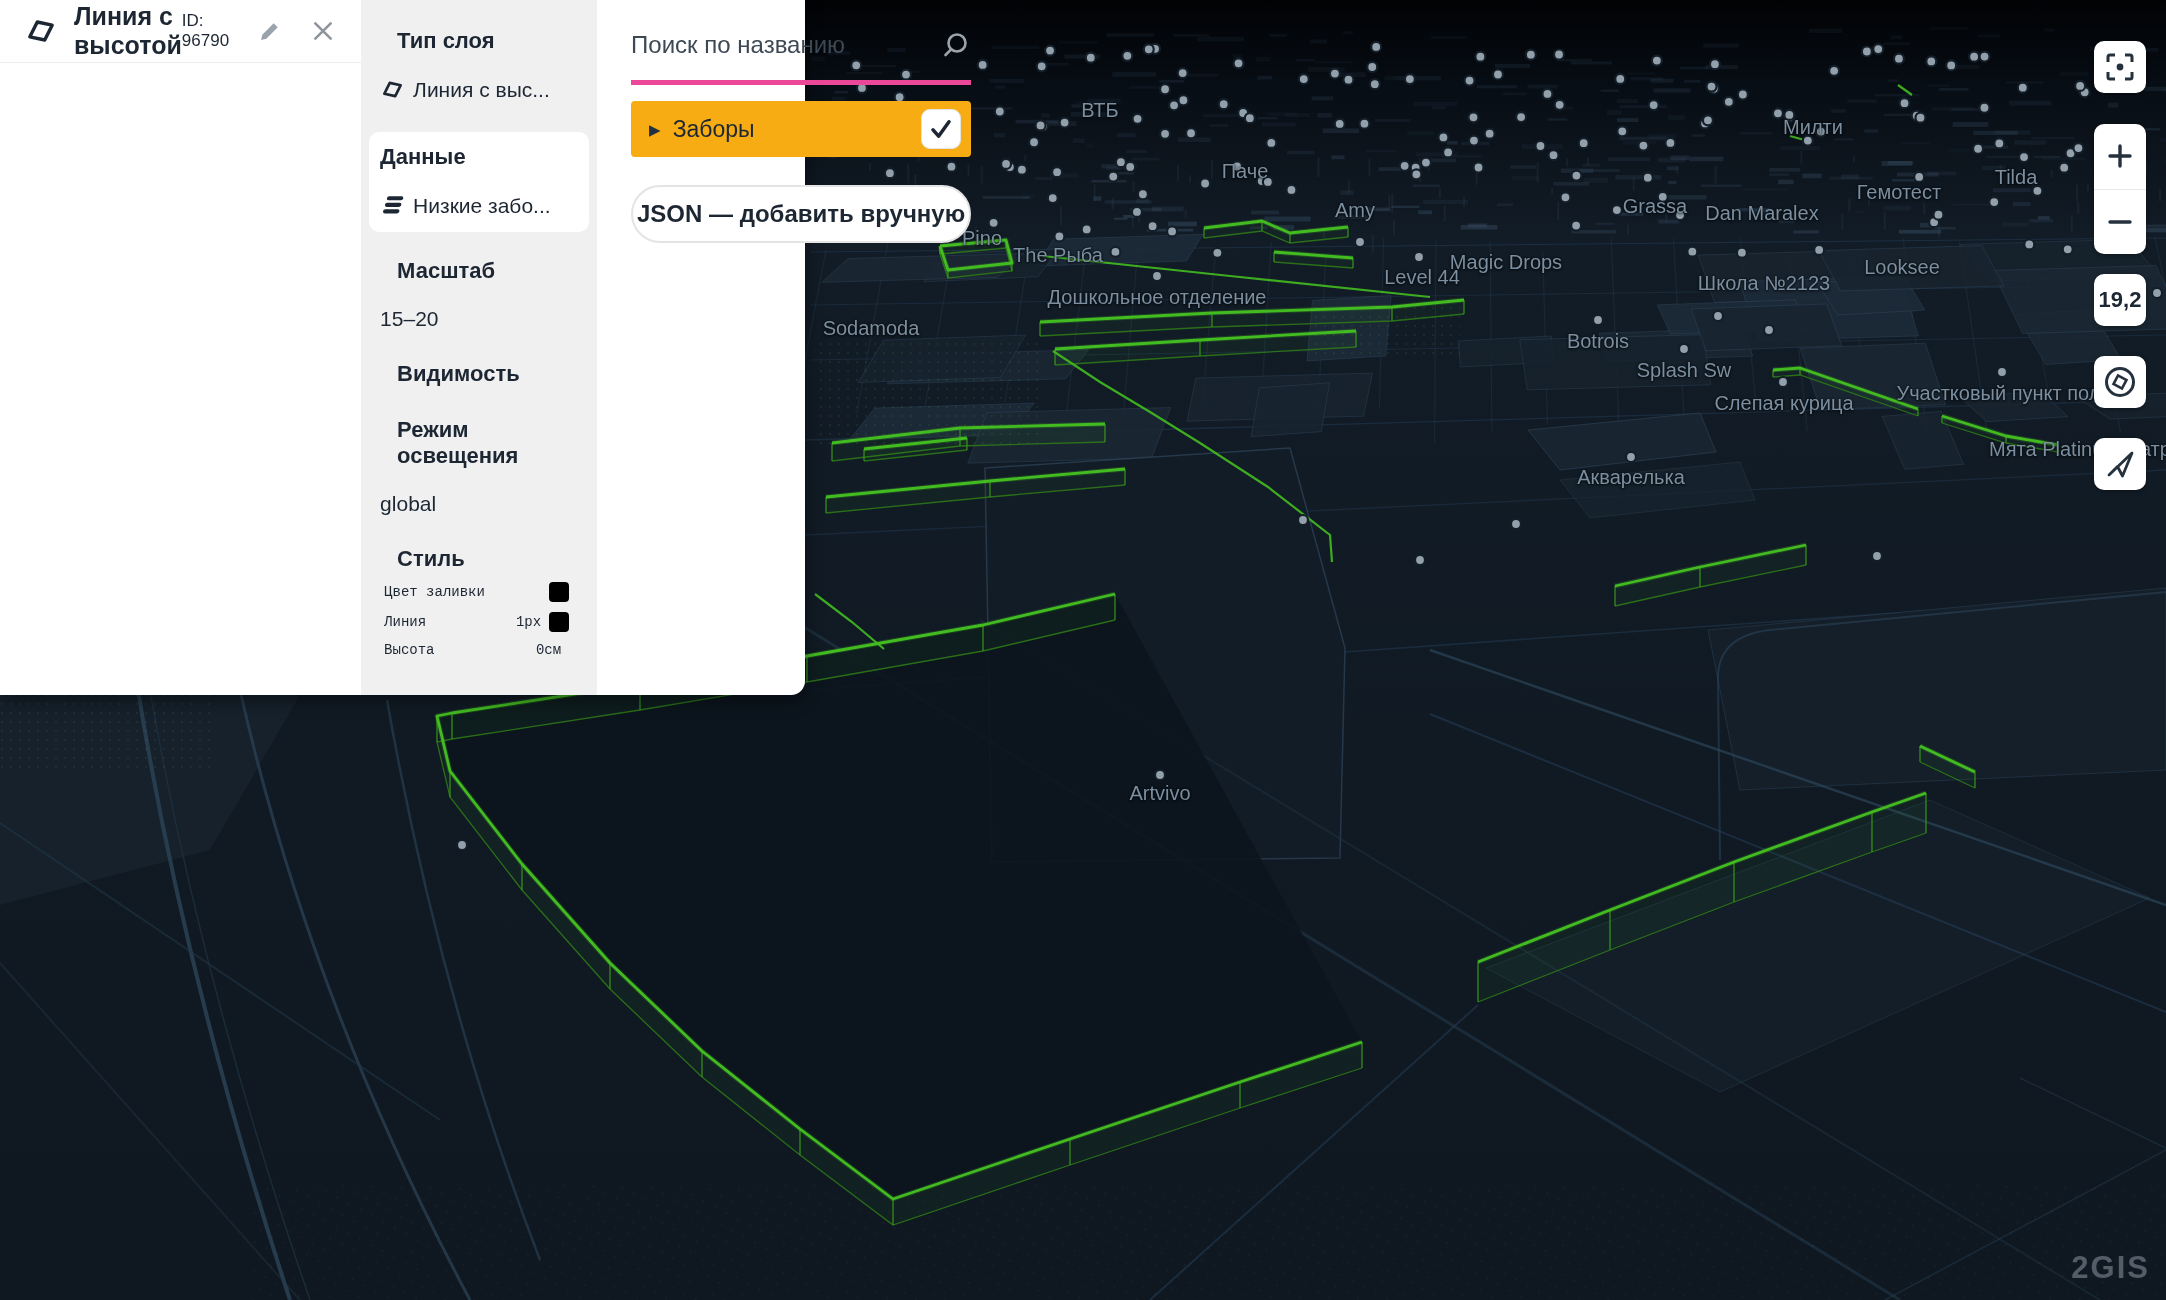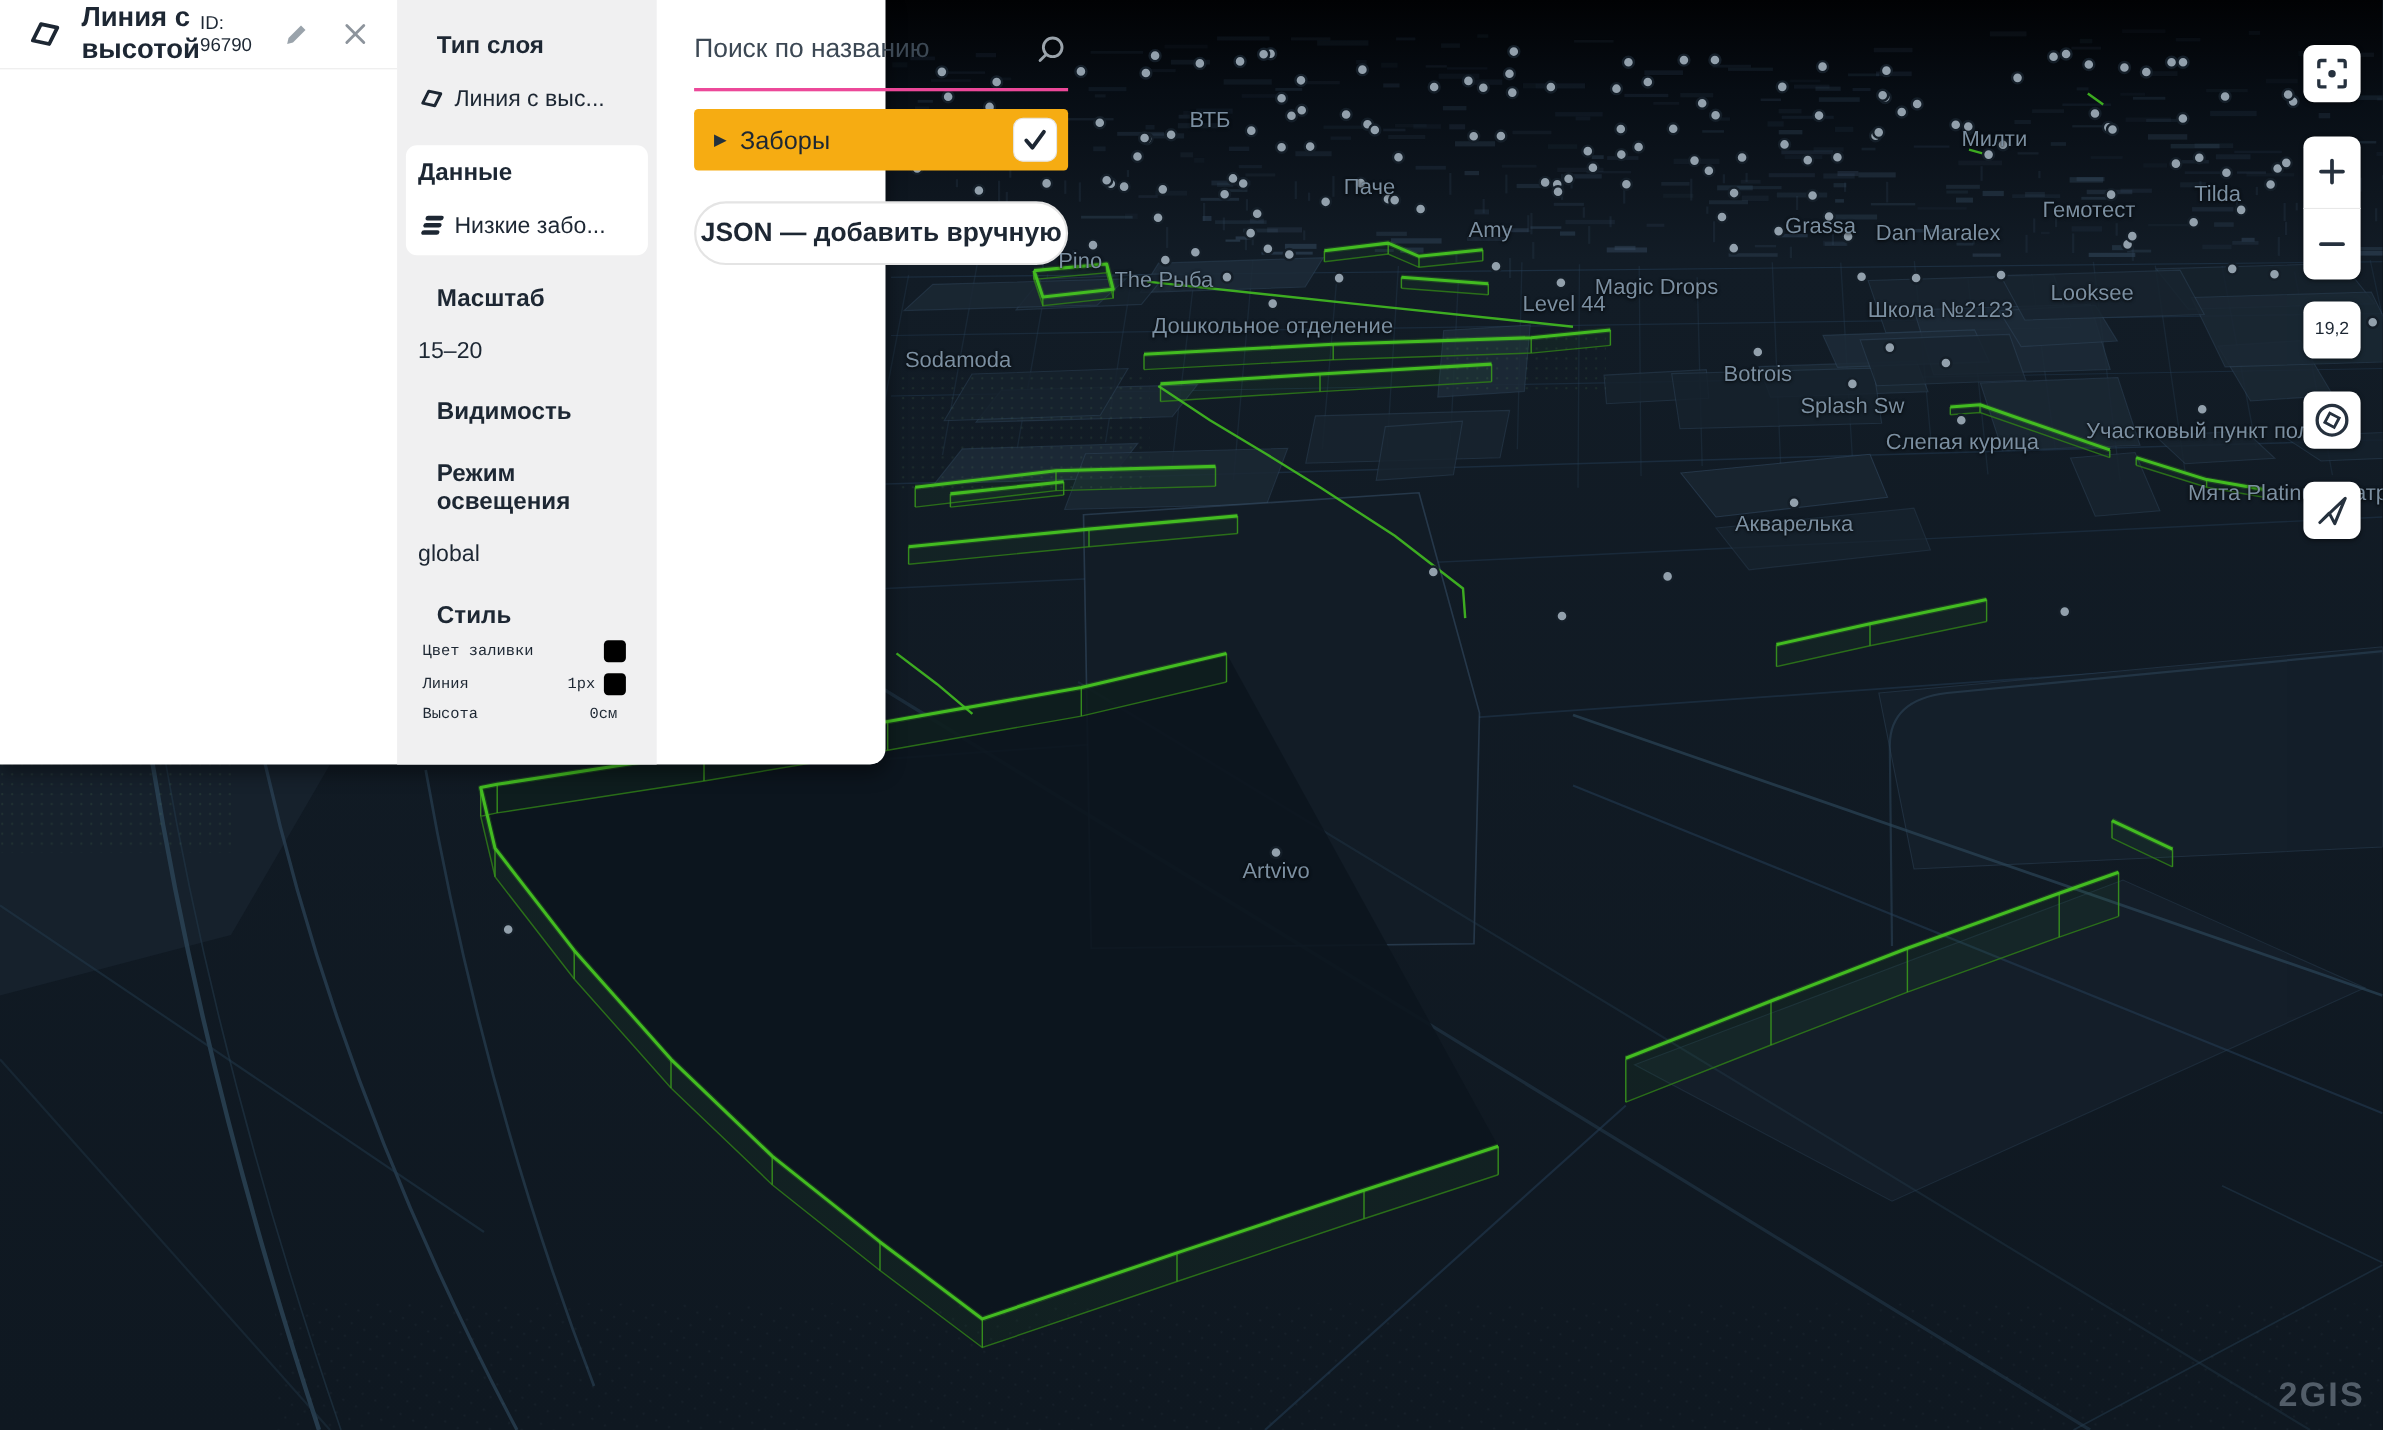"Поиск по названию" #search-row { border-bottom: 3px solid #ec4899 -> 5px solid #ec4899 }
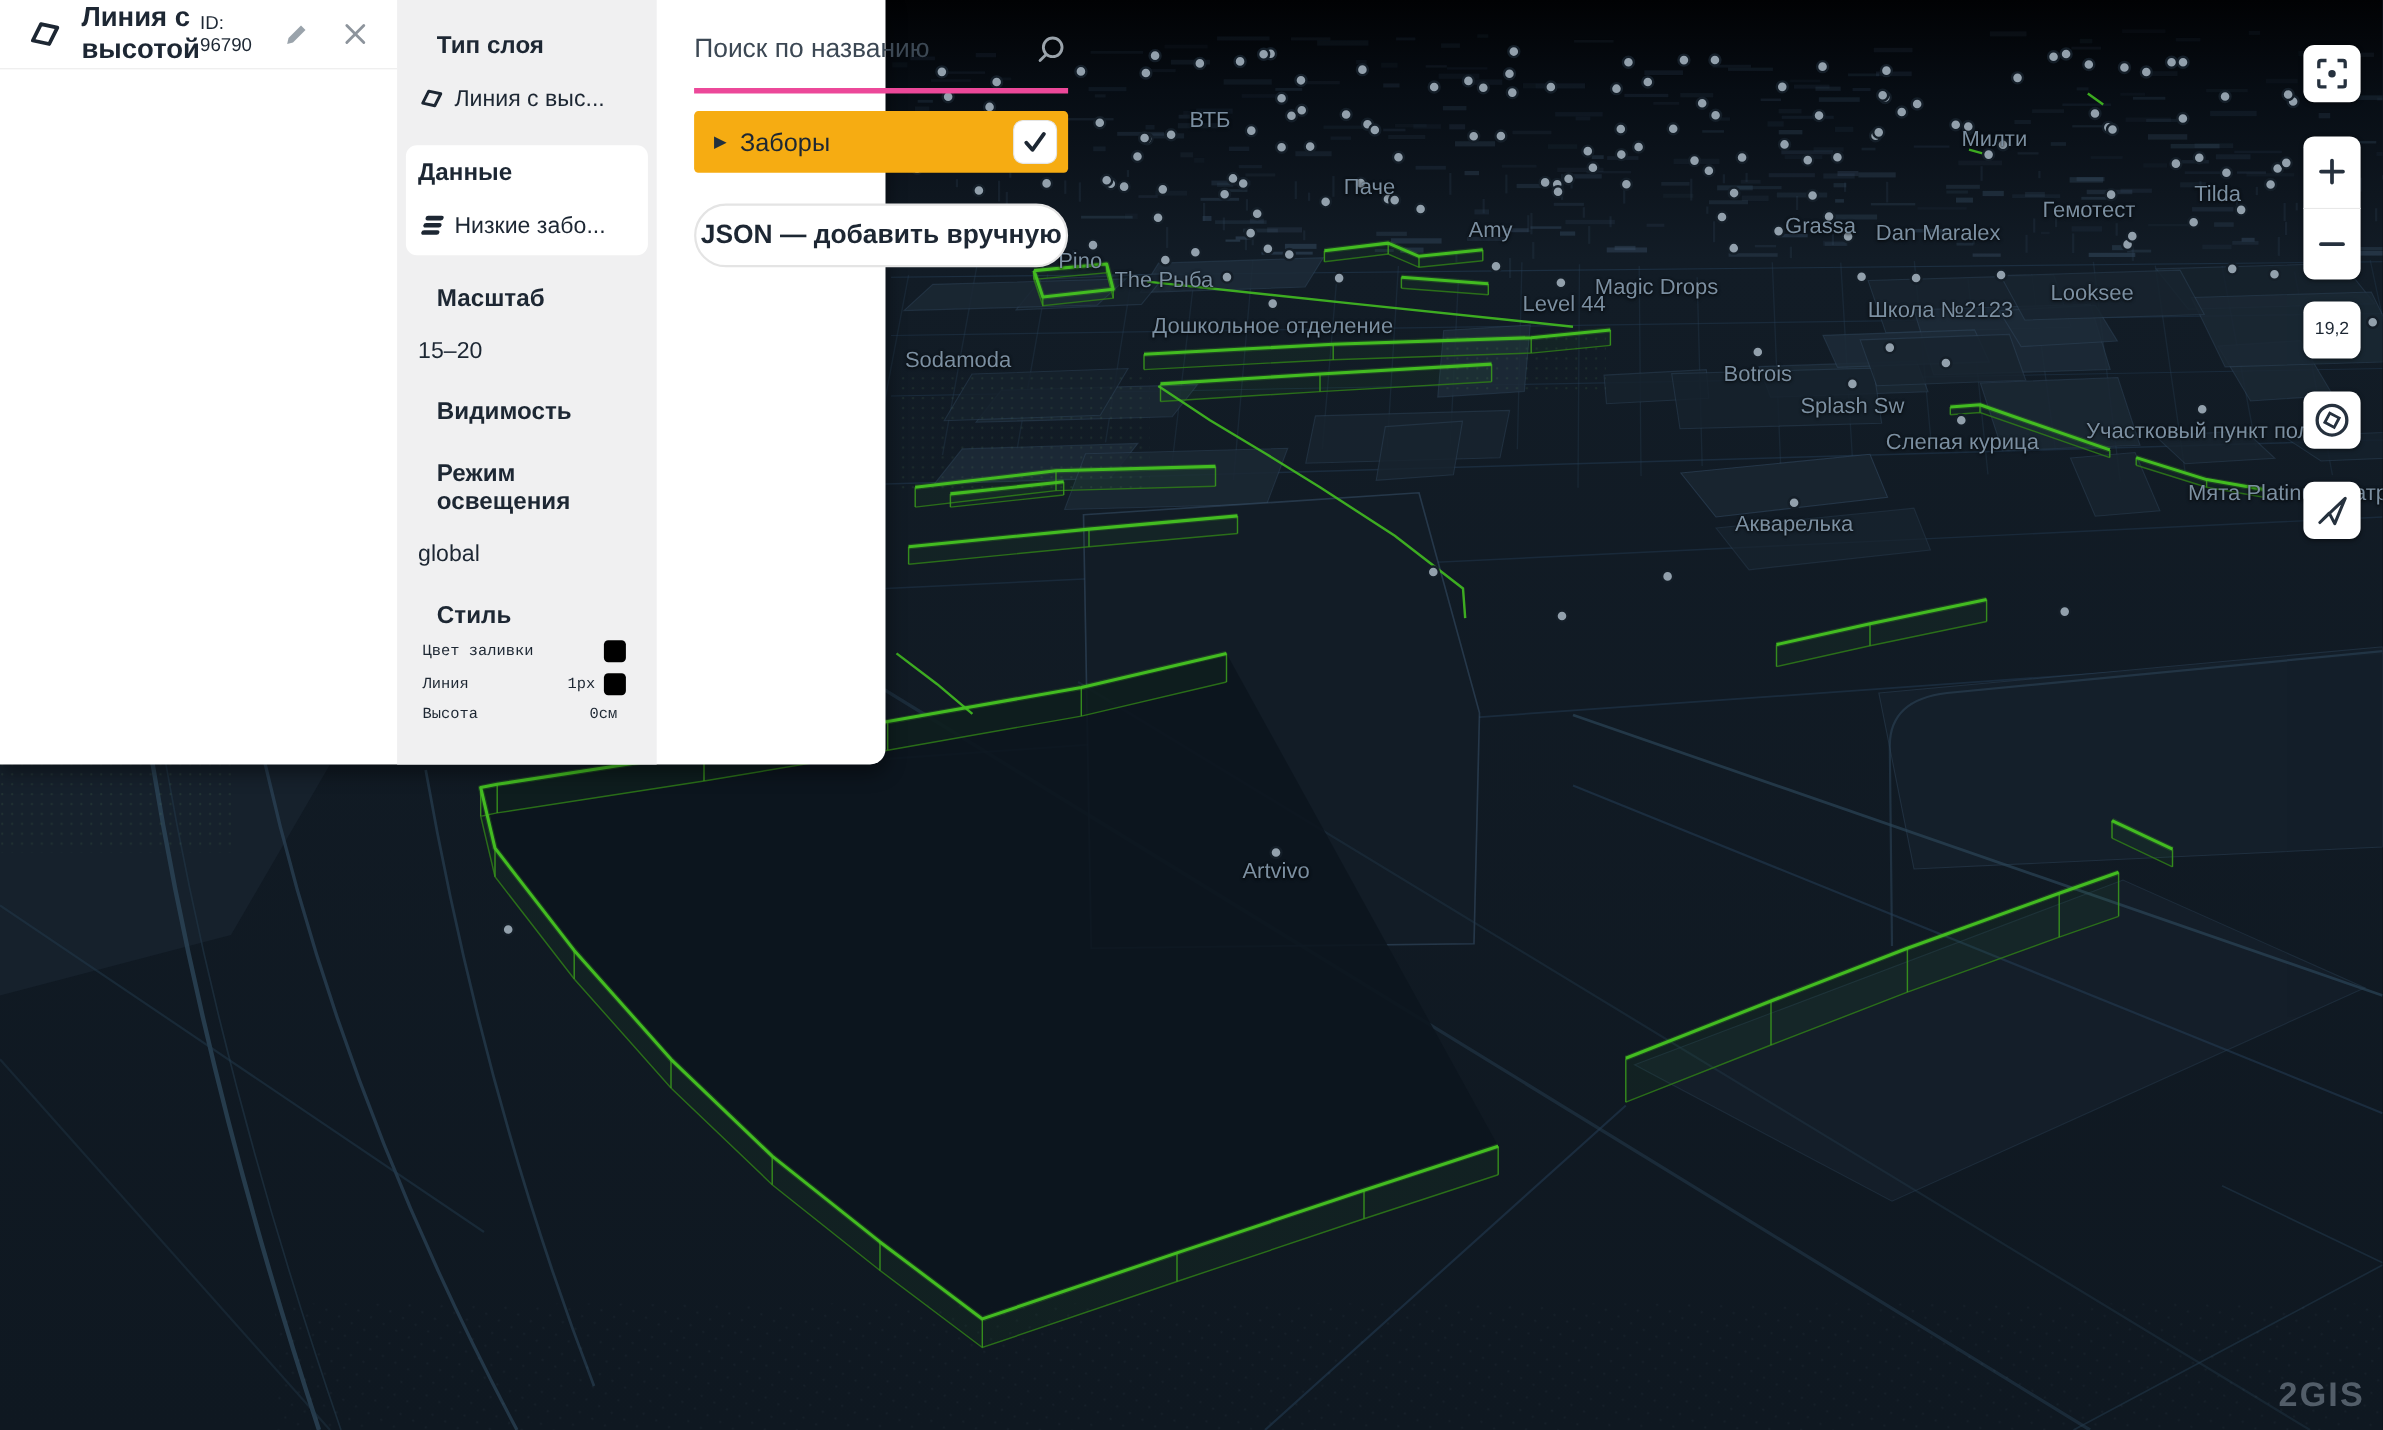"19,2" #zoom-level { font-size: 16px -> 22px; font-weight: 400 -> 700 }
